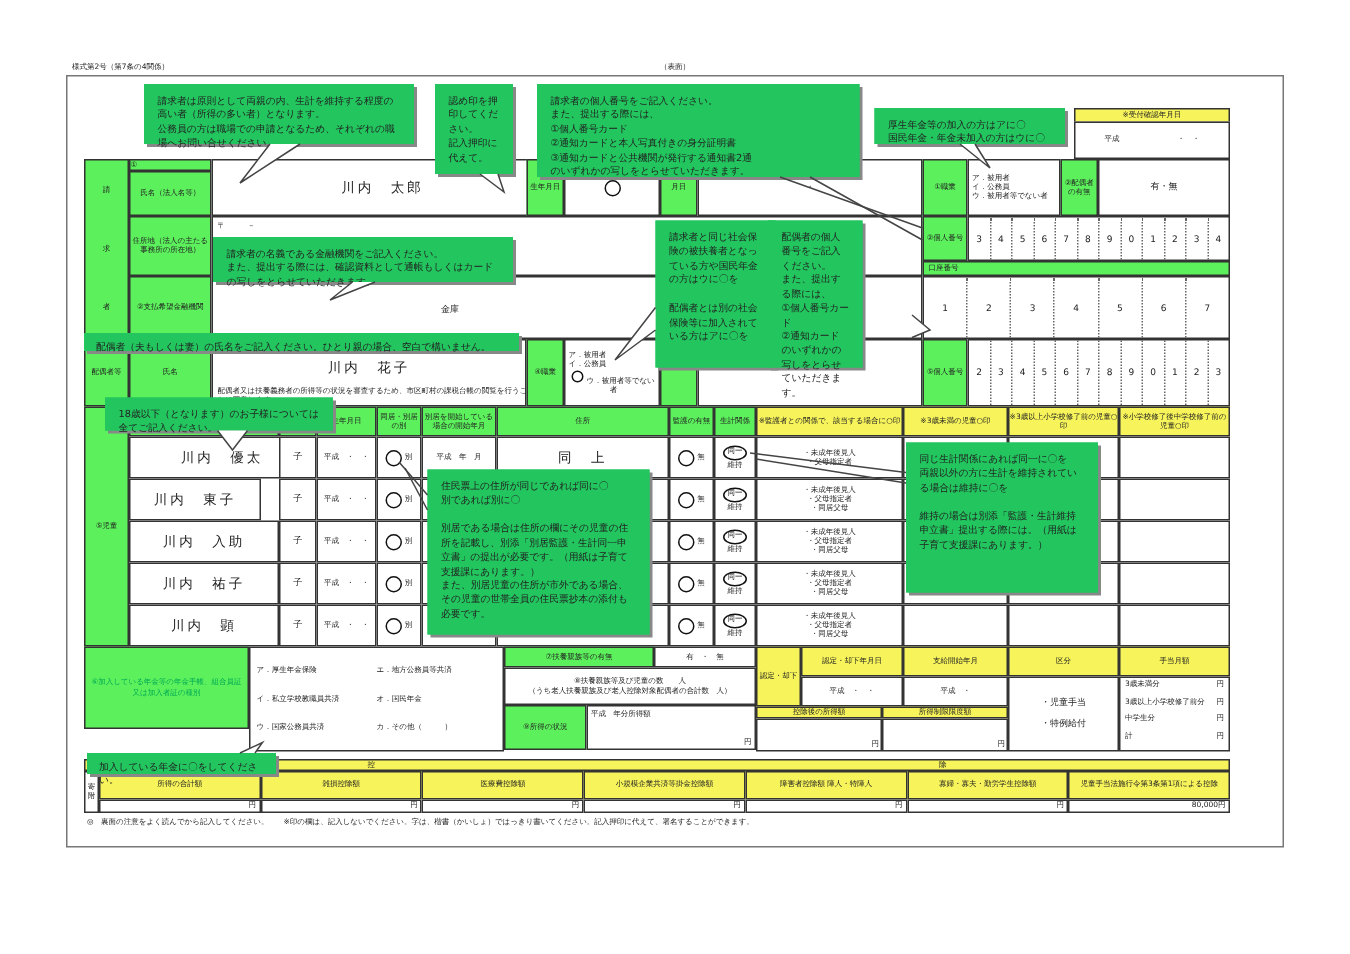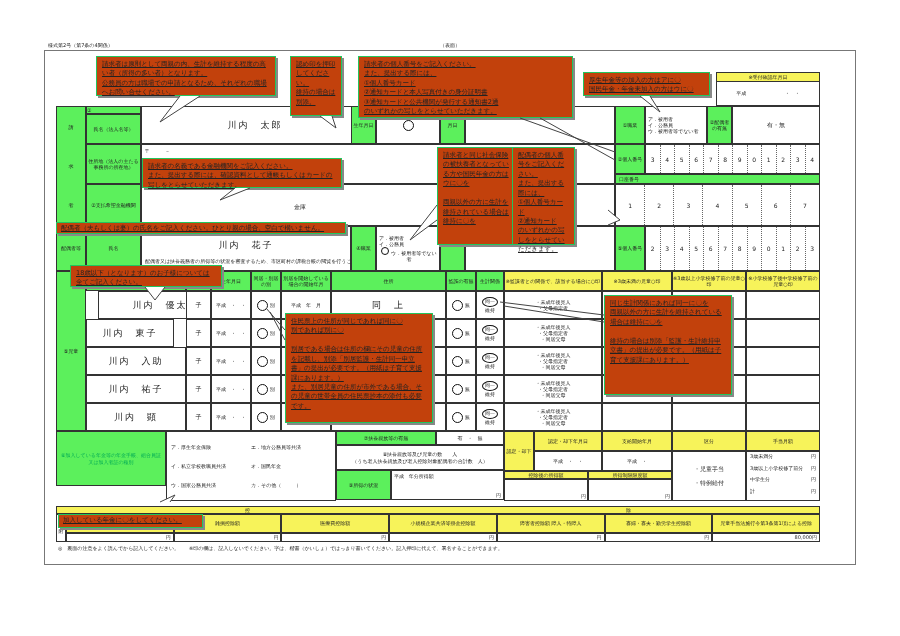"請求者は原則として両親の内、生計を維持する程度の高い者（所得の多い者）となります" .bubble { background: #c2410c -> #22c55e; border: 1px solid #22c55e -> 4px solid #22c55e; text-decoration: underline -> none }
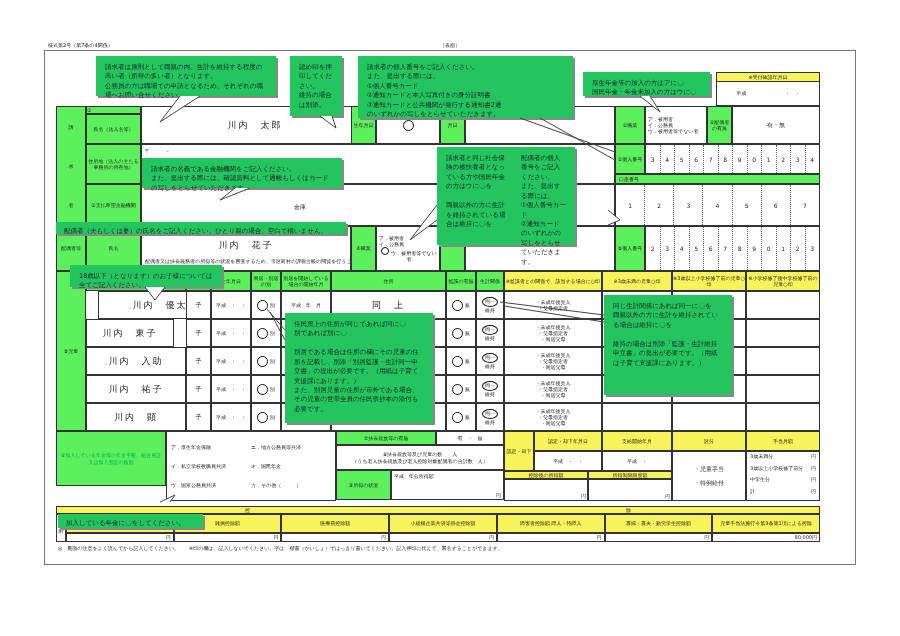"認め印を押印してください。" div.bubble { text: 維持の場合は別添 -> 記入押印に代えて }
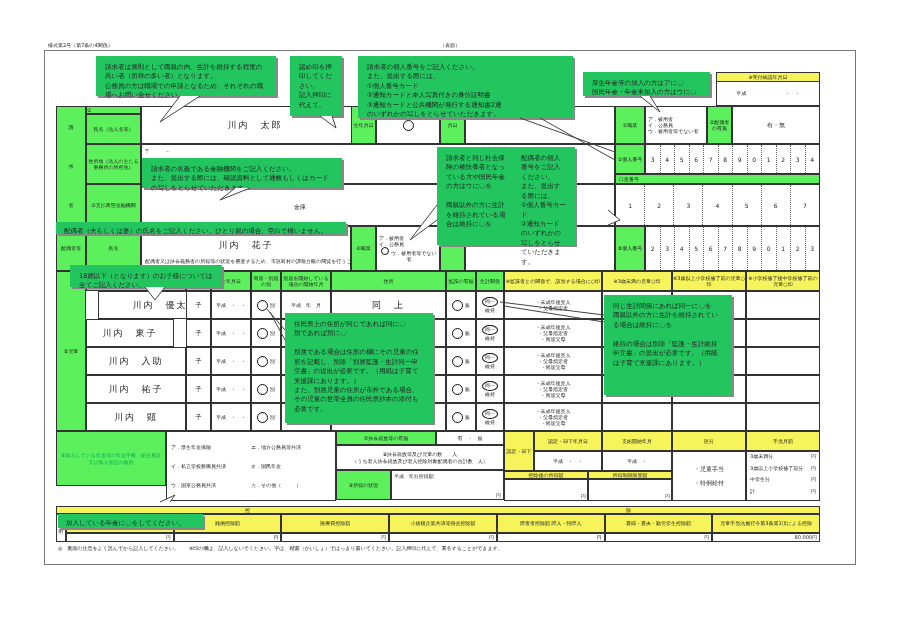"請求者と同じ社会保険の被扶養者となっている方や国民年金の方はウに〇を" div.bubble { text: 両親以外の方に生計を維持されている場合は維持 -> 配偶者とは別の社会保険等に加入されている方はア }
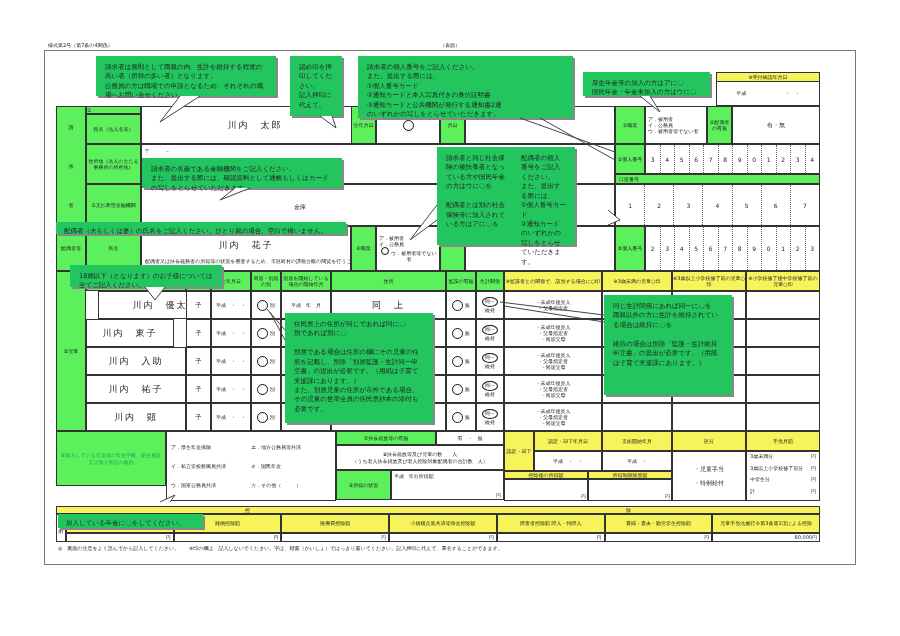"川内 優太" div.cell { left: 98px -> 86px }
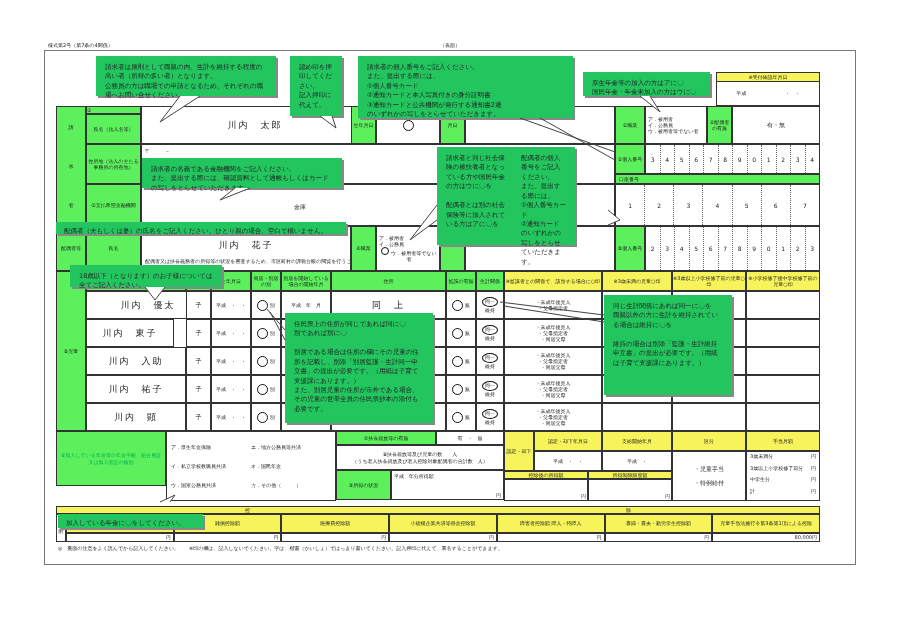"同じ生計関係にあれば同一に〇を" div.bubble { text: の提出が必要です -> 提出する際には }
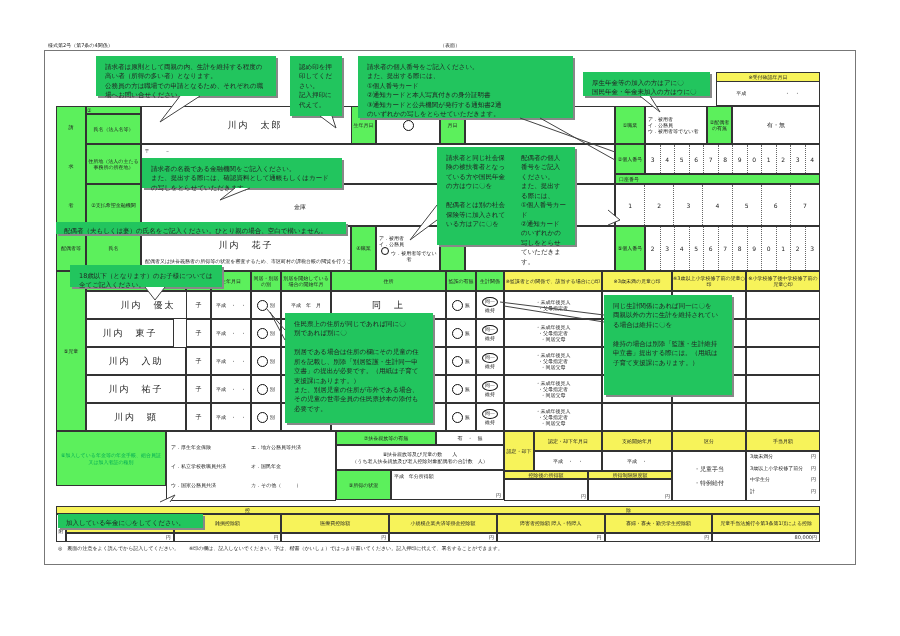"加入している年金に〇をしてください。" div.bubble { top: 514px -> 502px; width: 145px -> 126px }
